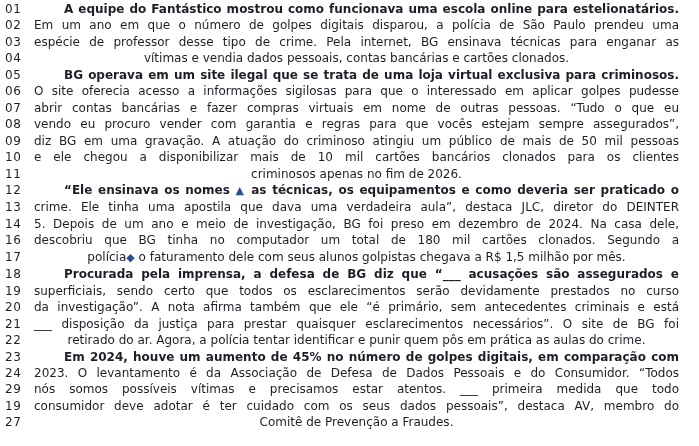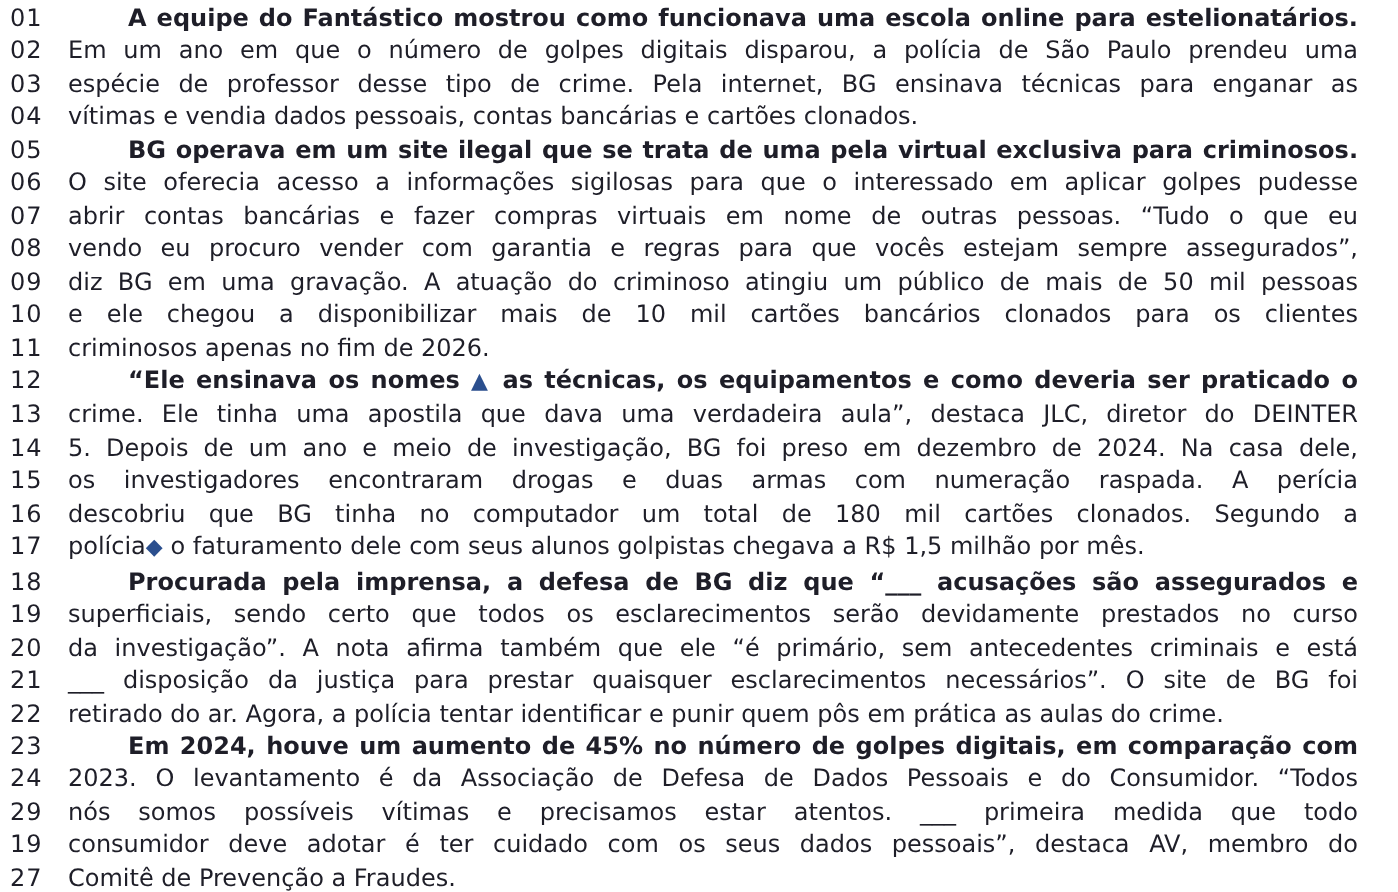"vítimas e vendia dados pessoais," .txt { text-align: left -> center }
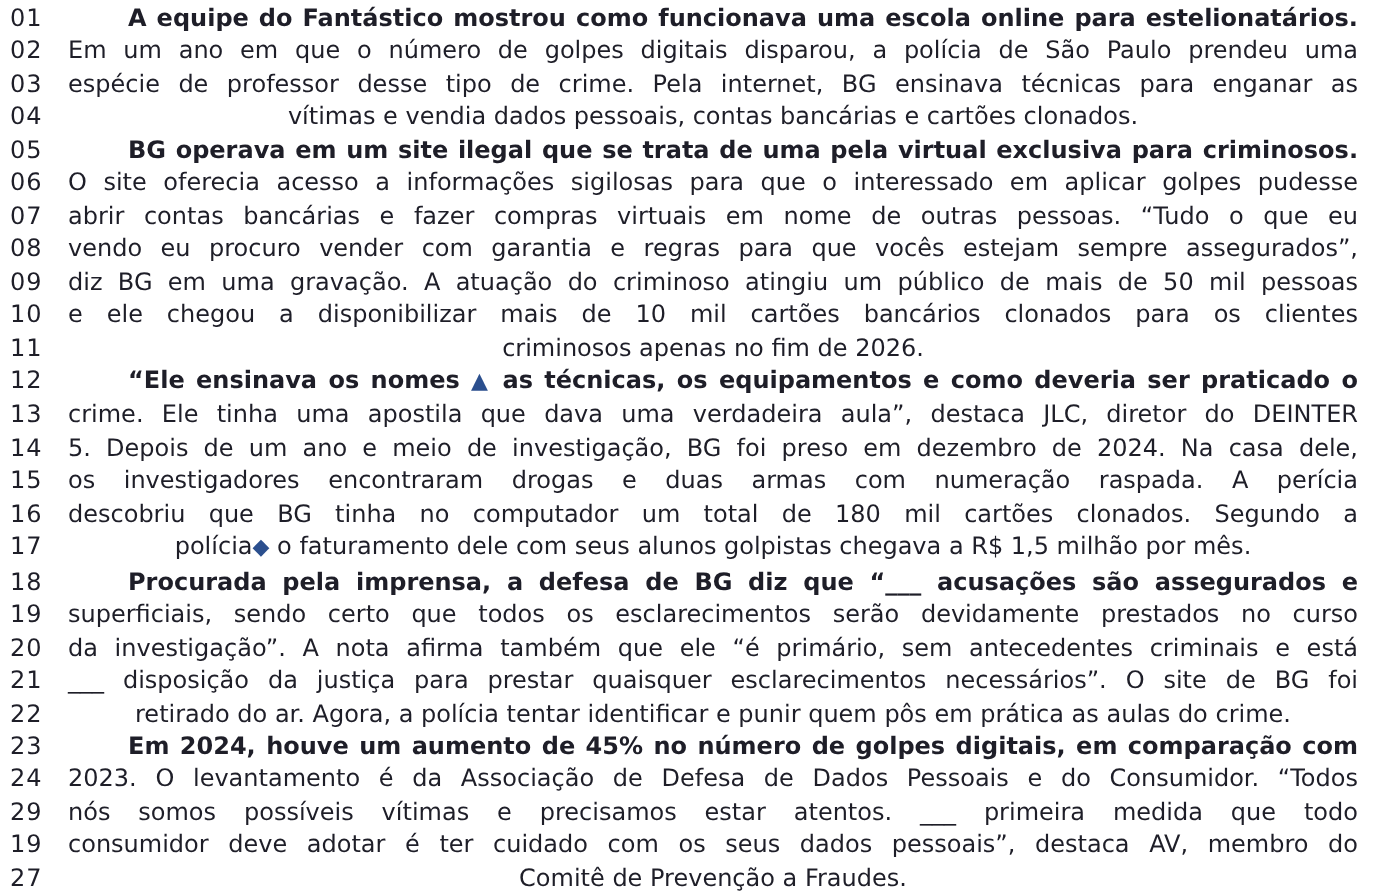"BG operava em um site" span.txt { text: pela -> loja }
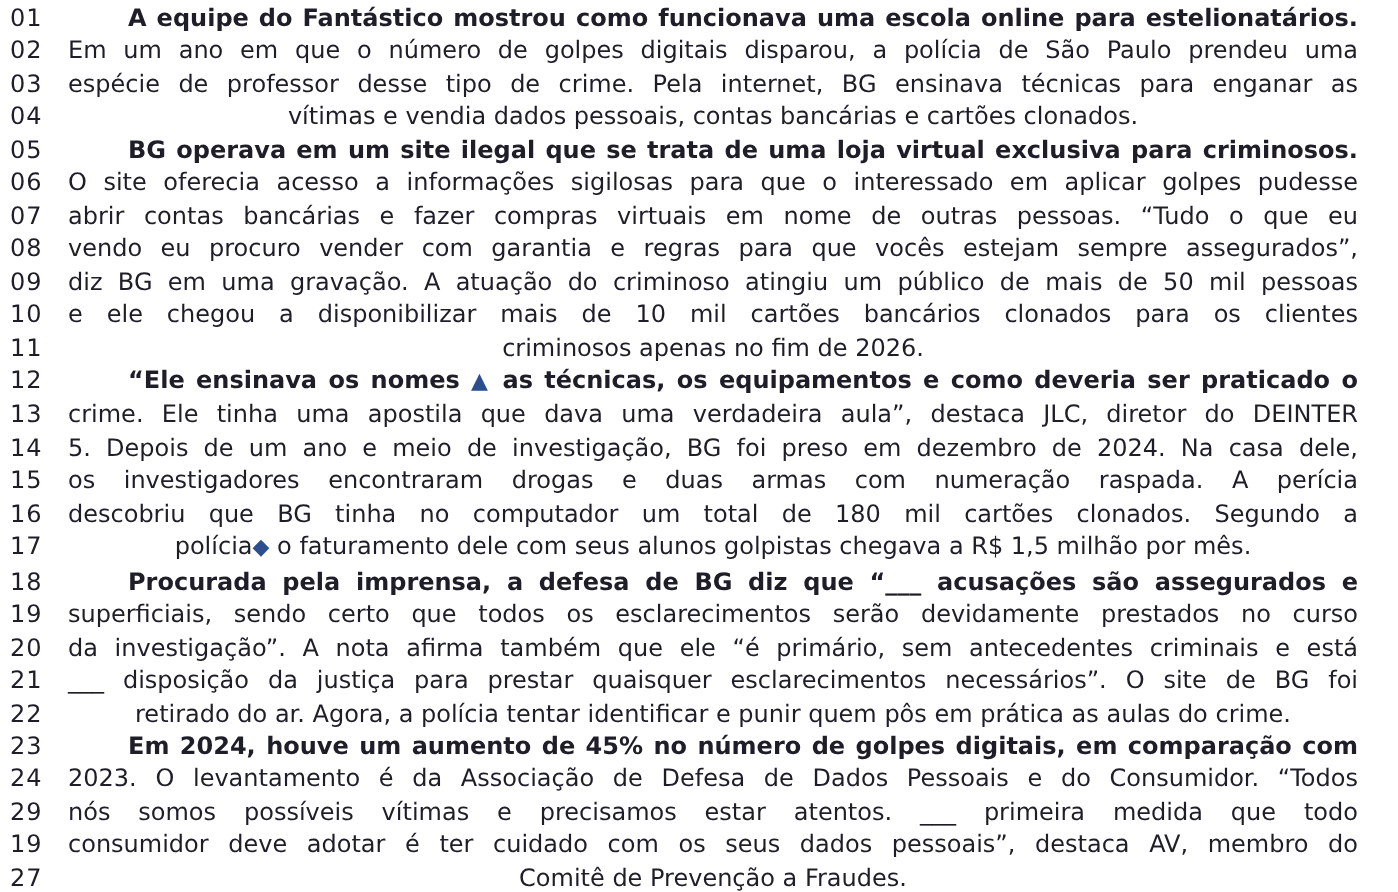"15" div.line { html: <div> <span>15</span> <span>os investigadores encontraram drogas e duas armas com numeração raspada. A perícia</span> </div> -> none }
